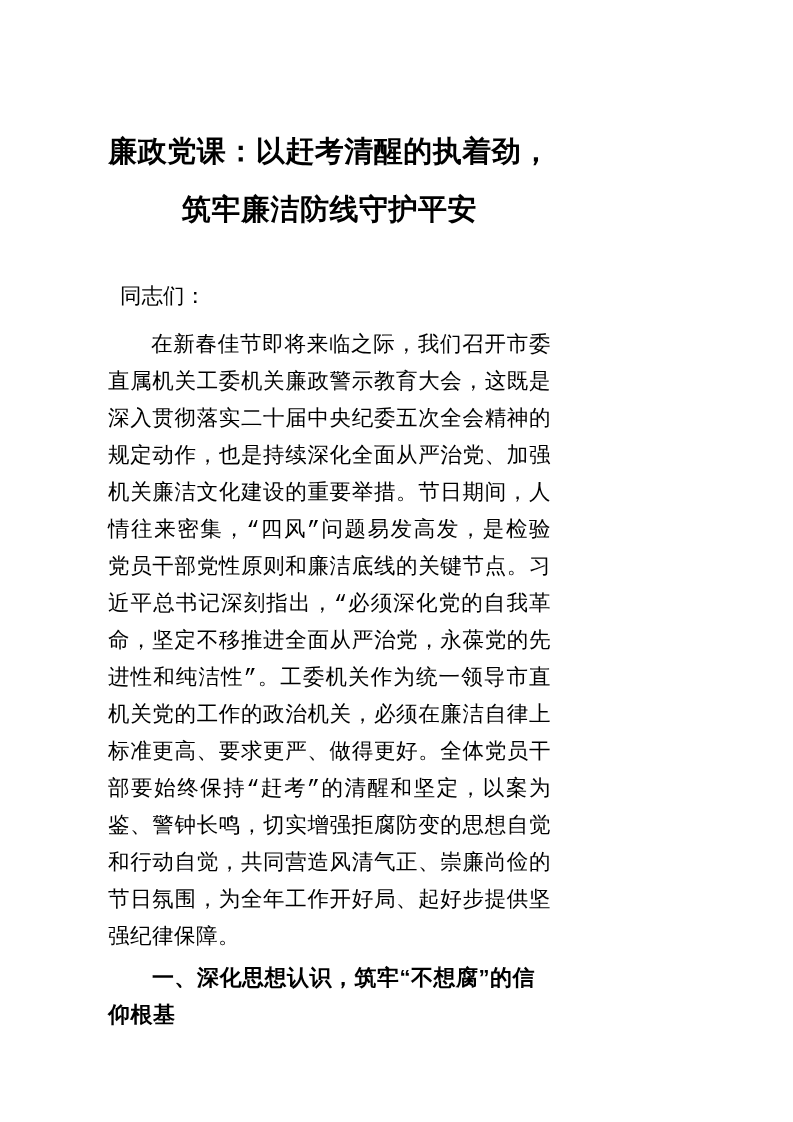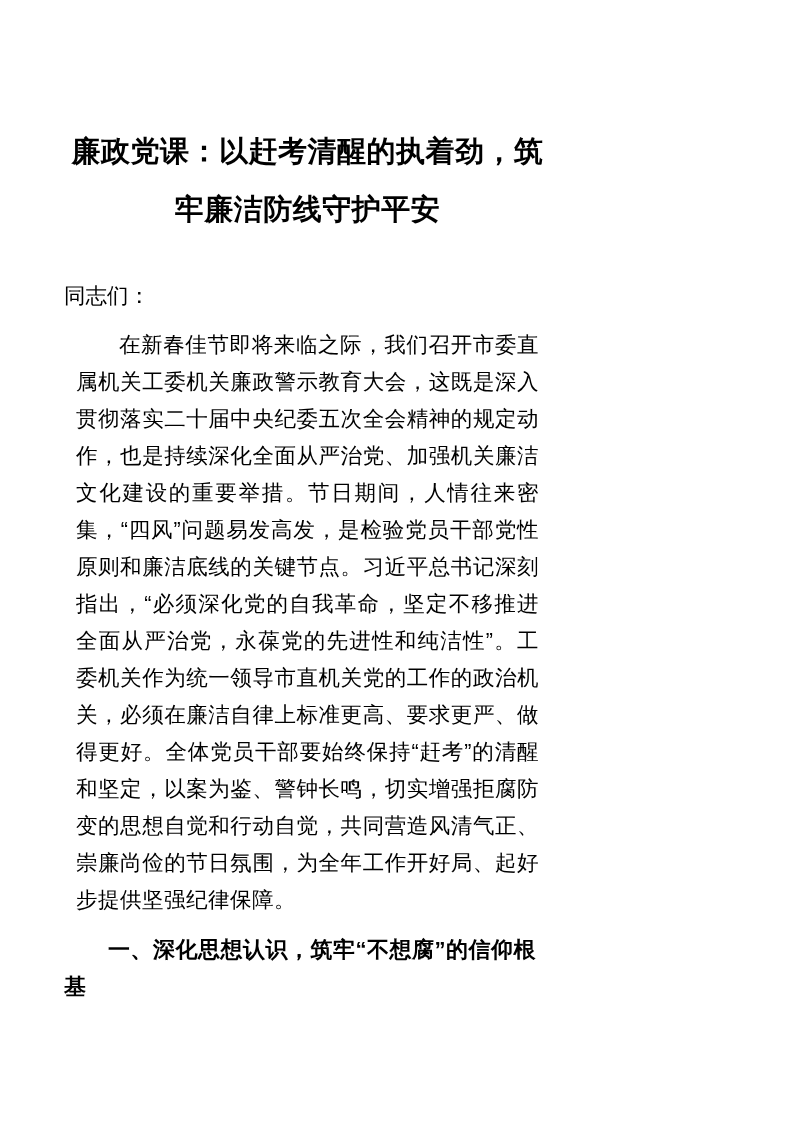"廉政党课：以赶考清醒的执着劲，筑牢廉洁防线守护平安" .page { padding: 122px 116px 0 64px -> 122px 116px 0 108px }
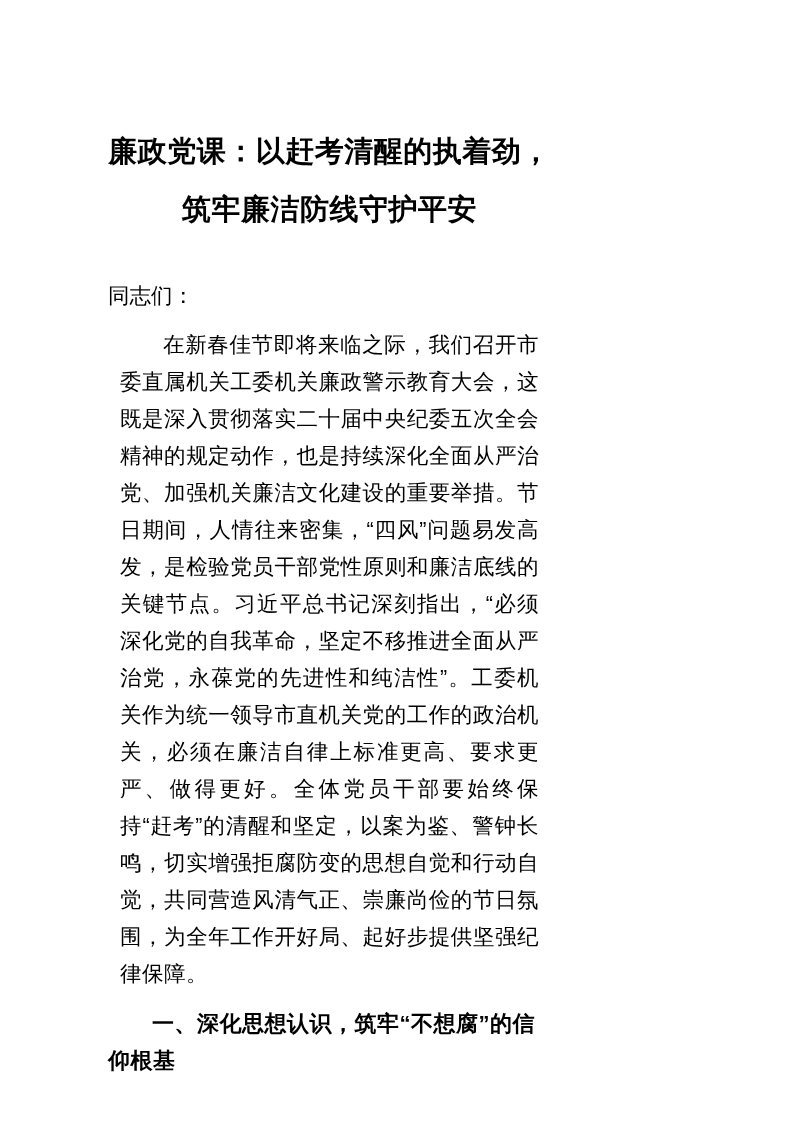"同志们：" .salutation { margin: 0 -> 12px }
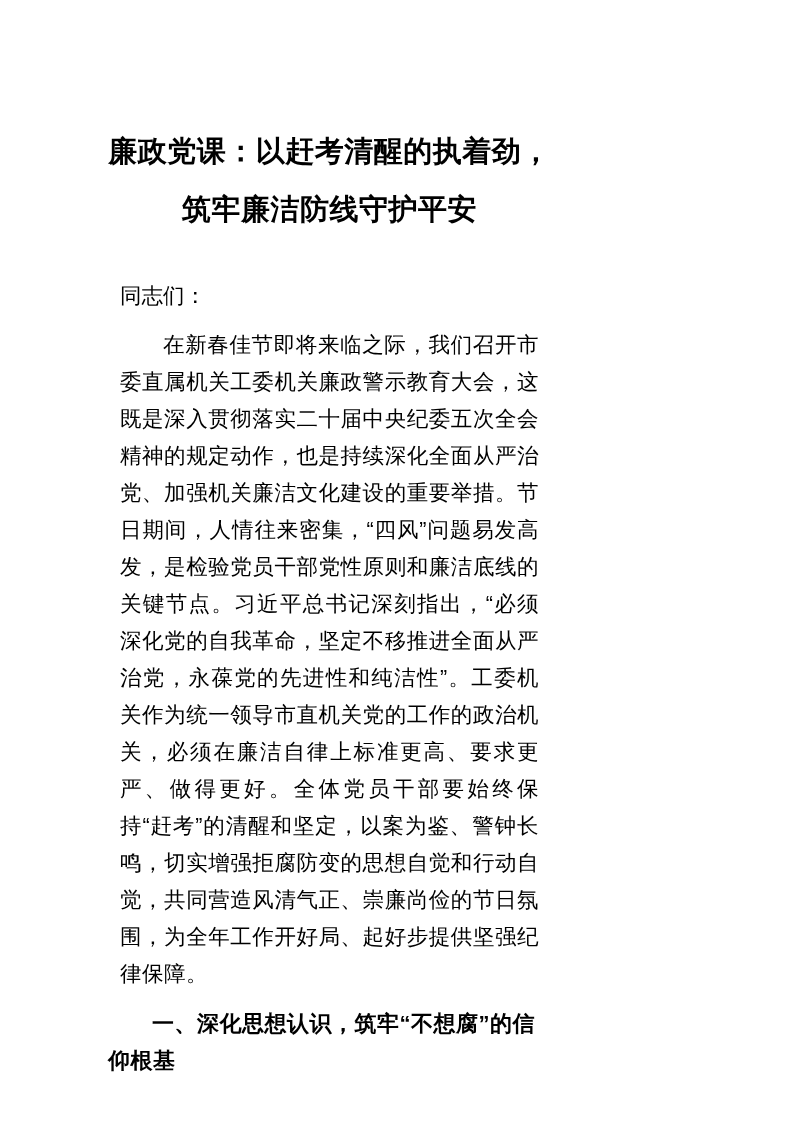"在新春佳节即将来临之际，我们召开市委直属机关工委机关廉政警示教育大会，这既是深入" .body-para { font-family: Liberation Sans, sans-serif -> Liberation Mono, monospace; margin: 12px -> 0 }
